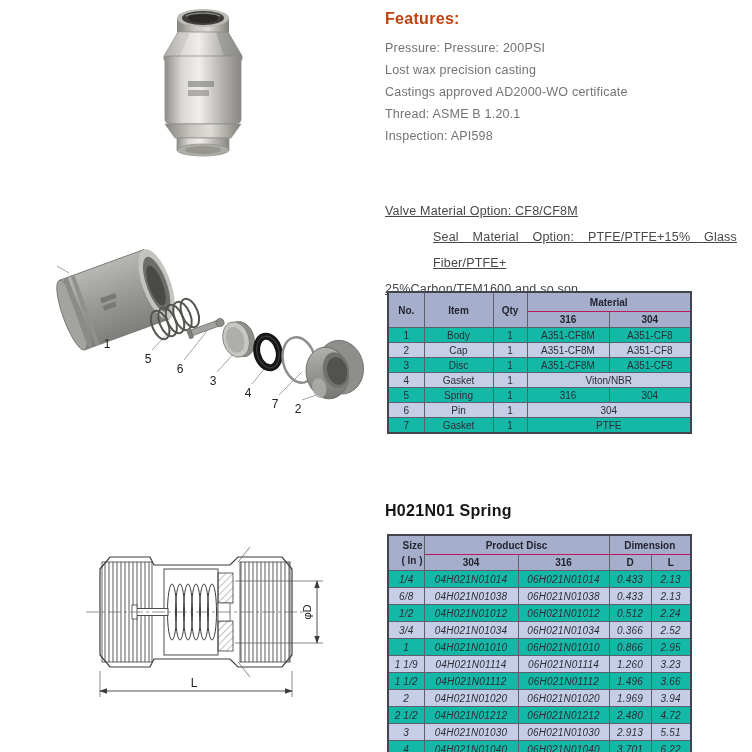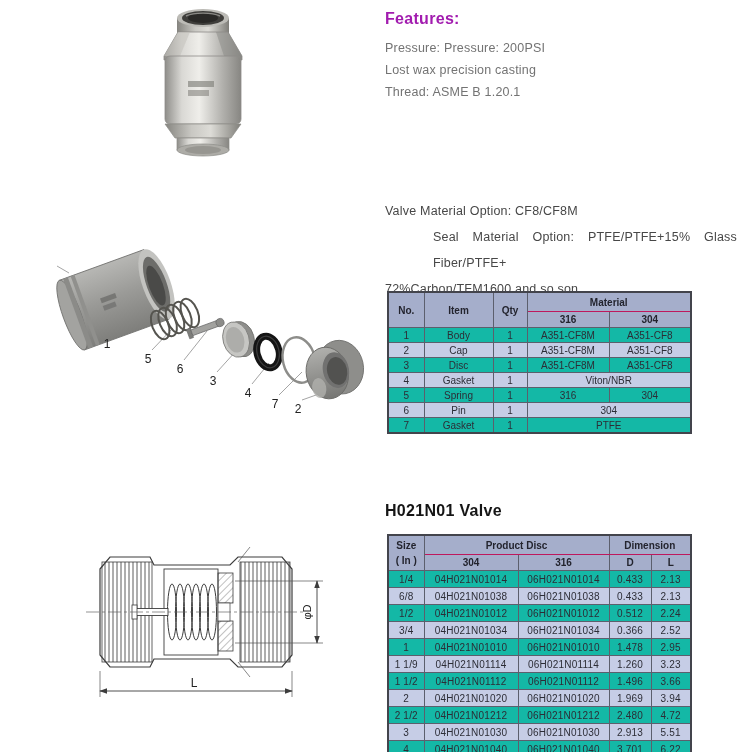"Features:" .features-title { color: #a21caf -> #c2410c }
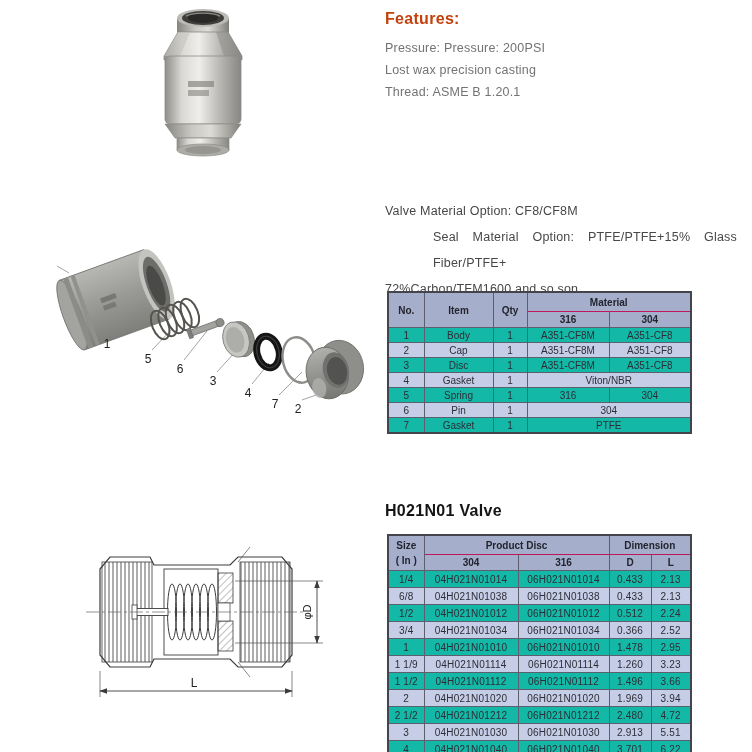"Castings approved AD2000-WO certificate" div.feature-line { html: none -> <div>Castings approved AD2000-WO certificate</div> }
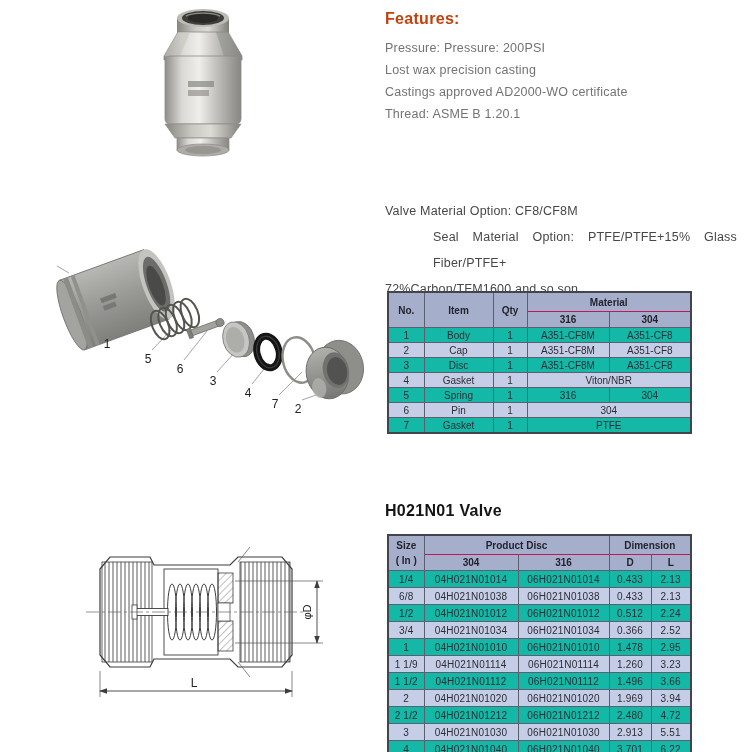"Inspection: API598" div.feature-line { html: none -> <div>Inspection: API598</div> }
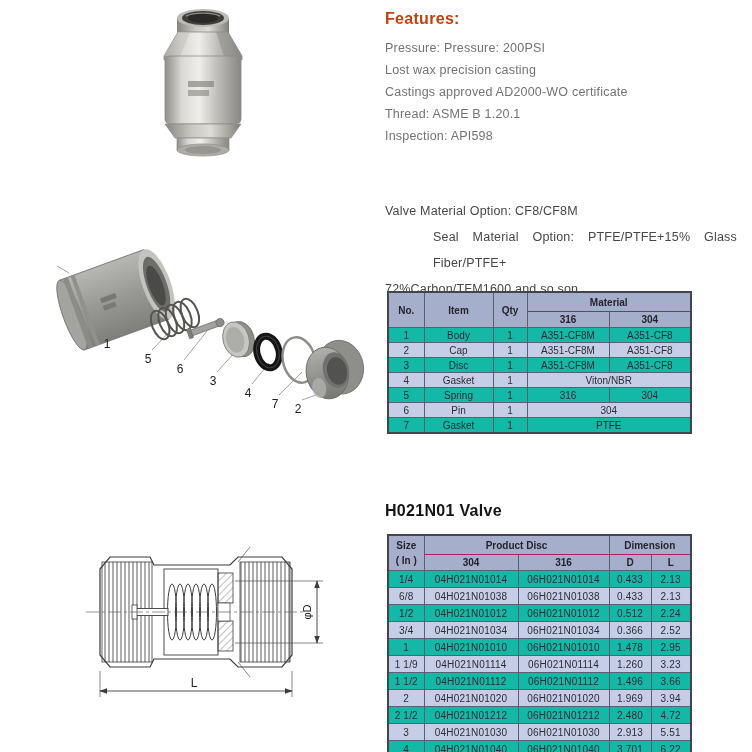"Valve Material Option: CF8/CF8M" .mat-options { text-decoration: none -> underline }
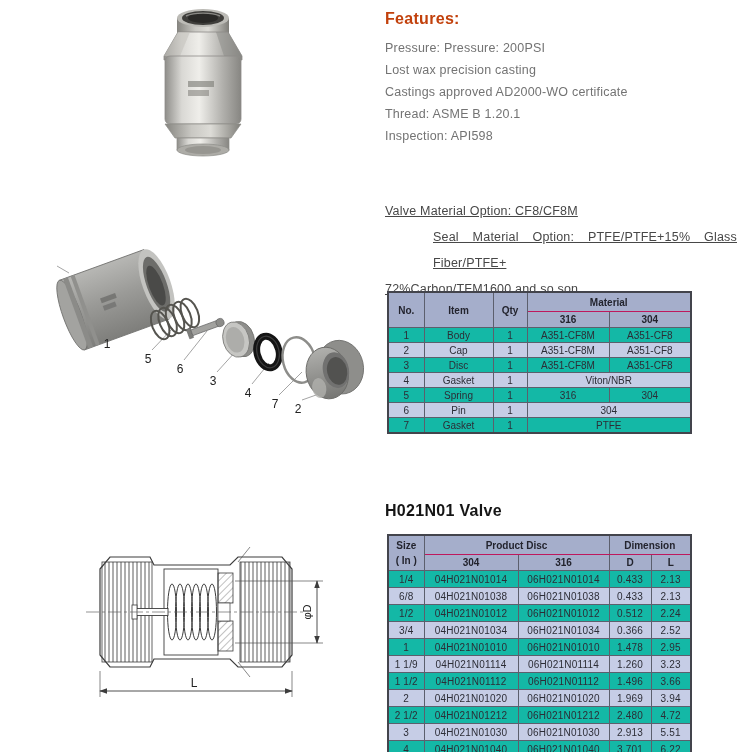"72%Carbon/TFM1600 and so son" div { text: 72%Carbon/TFM1600 -> 25%Carbon/TFM1600 }
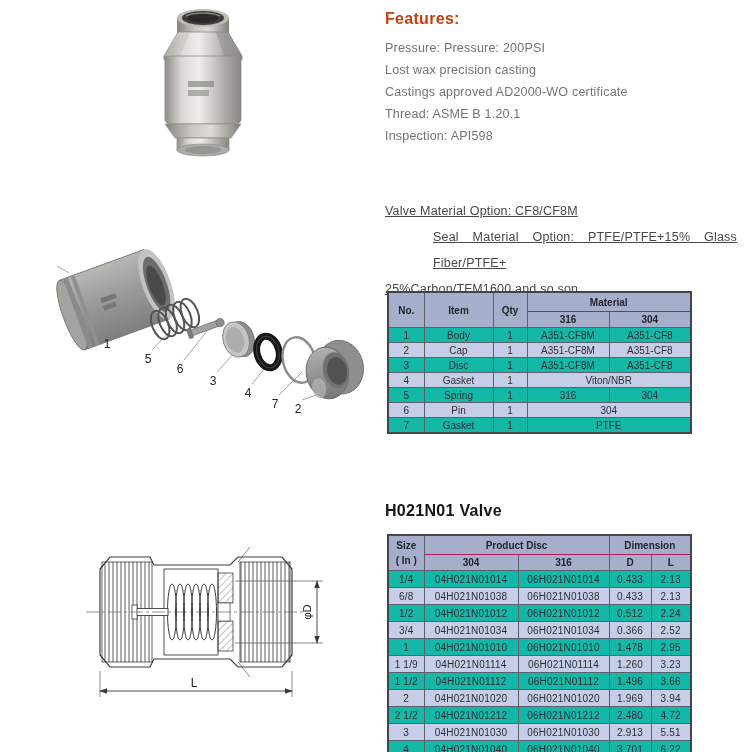"H021N01 Valve" h2.abs { text: Valve -> Spring }
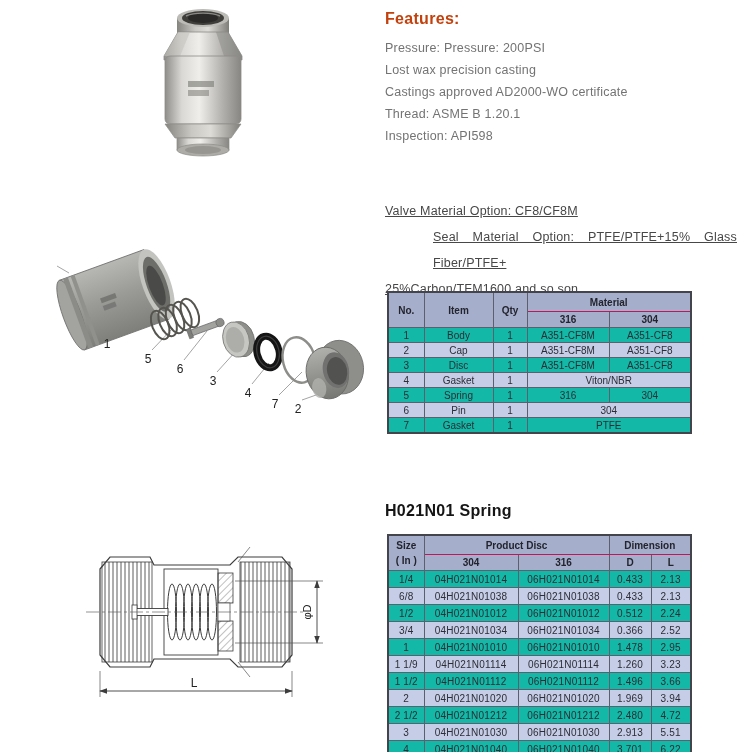"Size" .size-head div { text-align: none -> right }
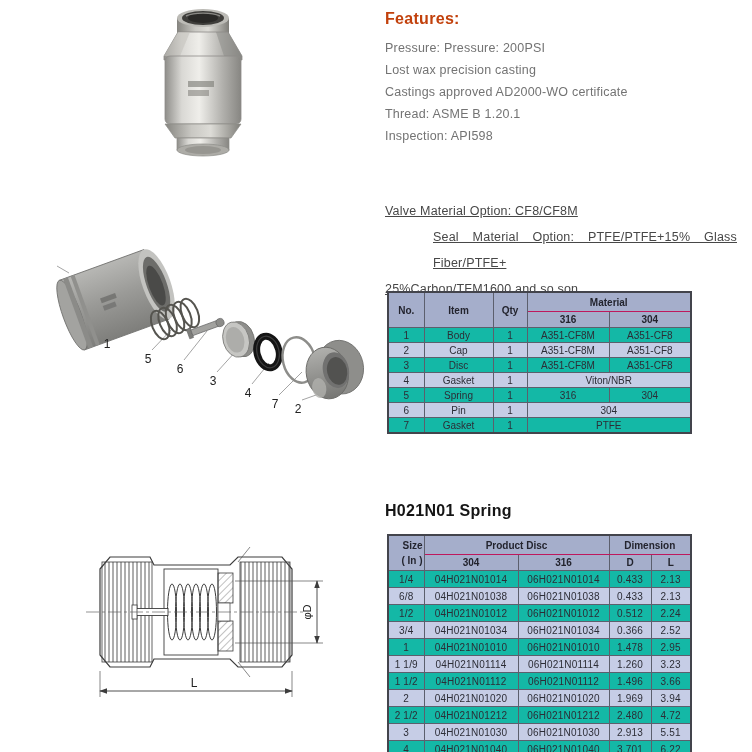"1/4" .stable tbody td { font-style: none -> italic }
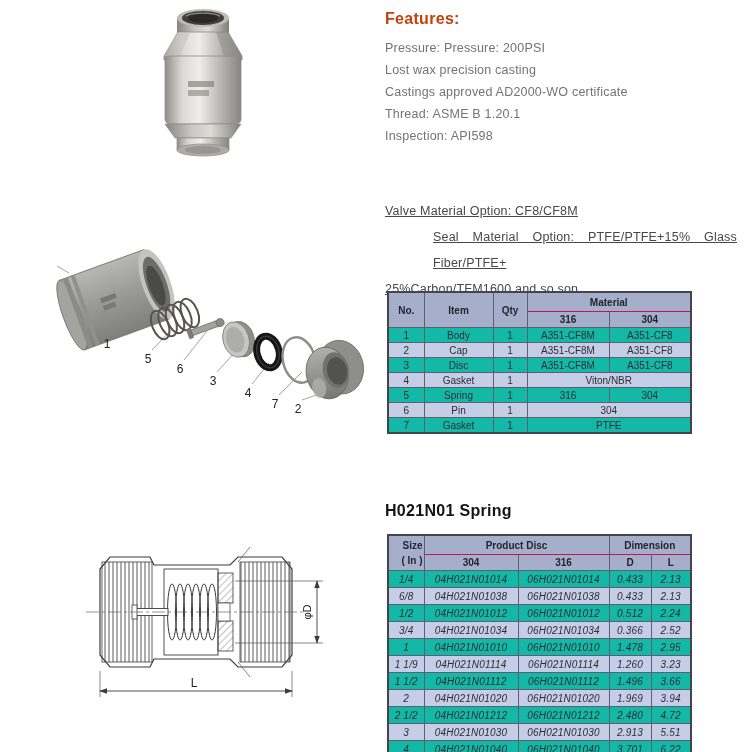"1.478" td { text: 1.478 -> 0.866 }
